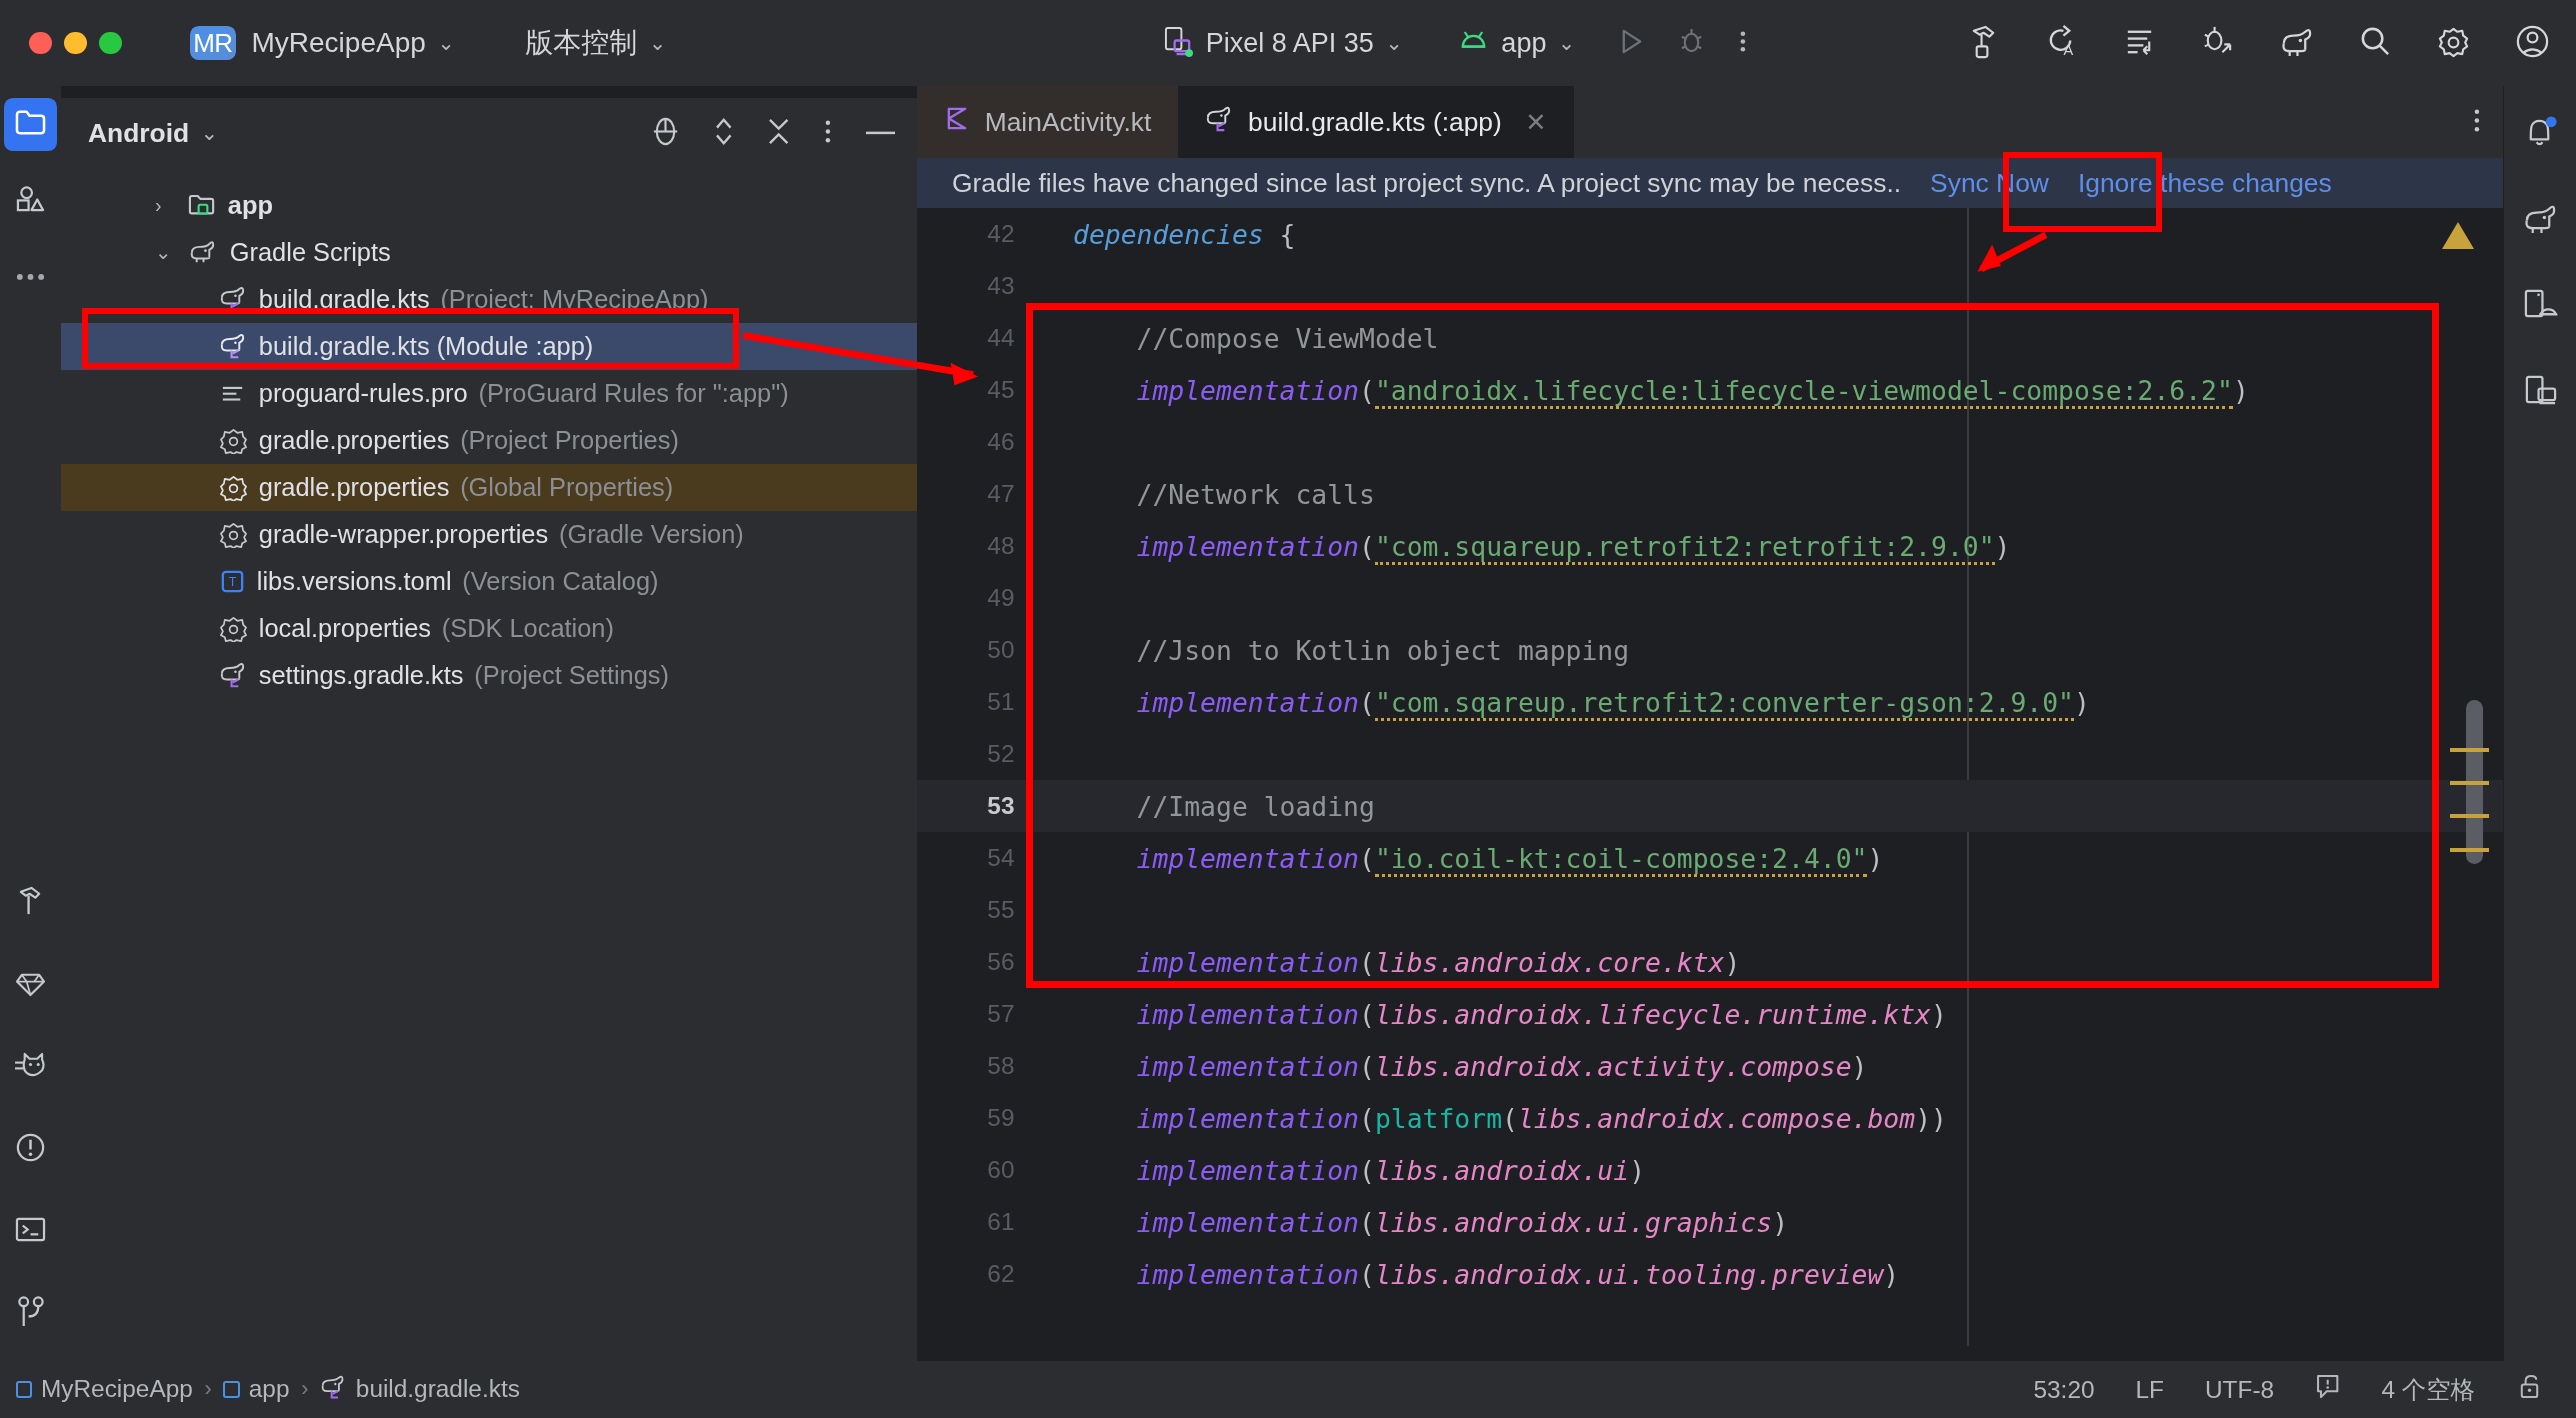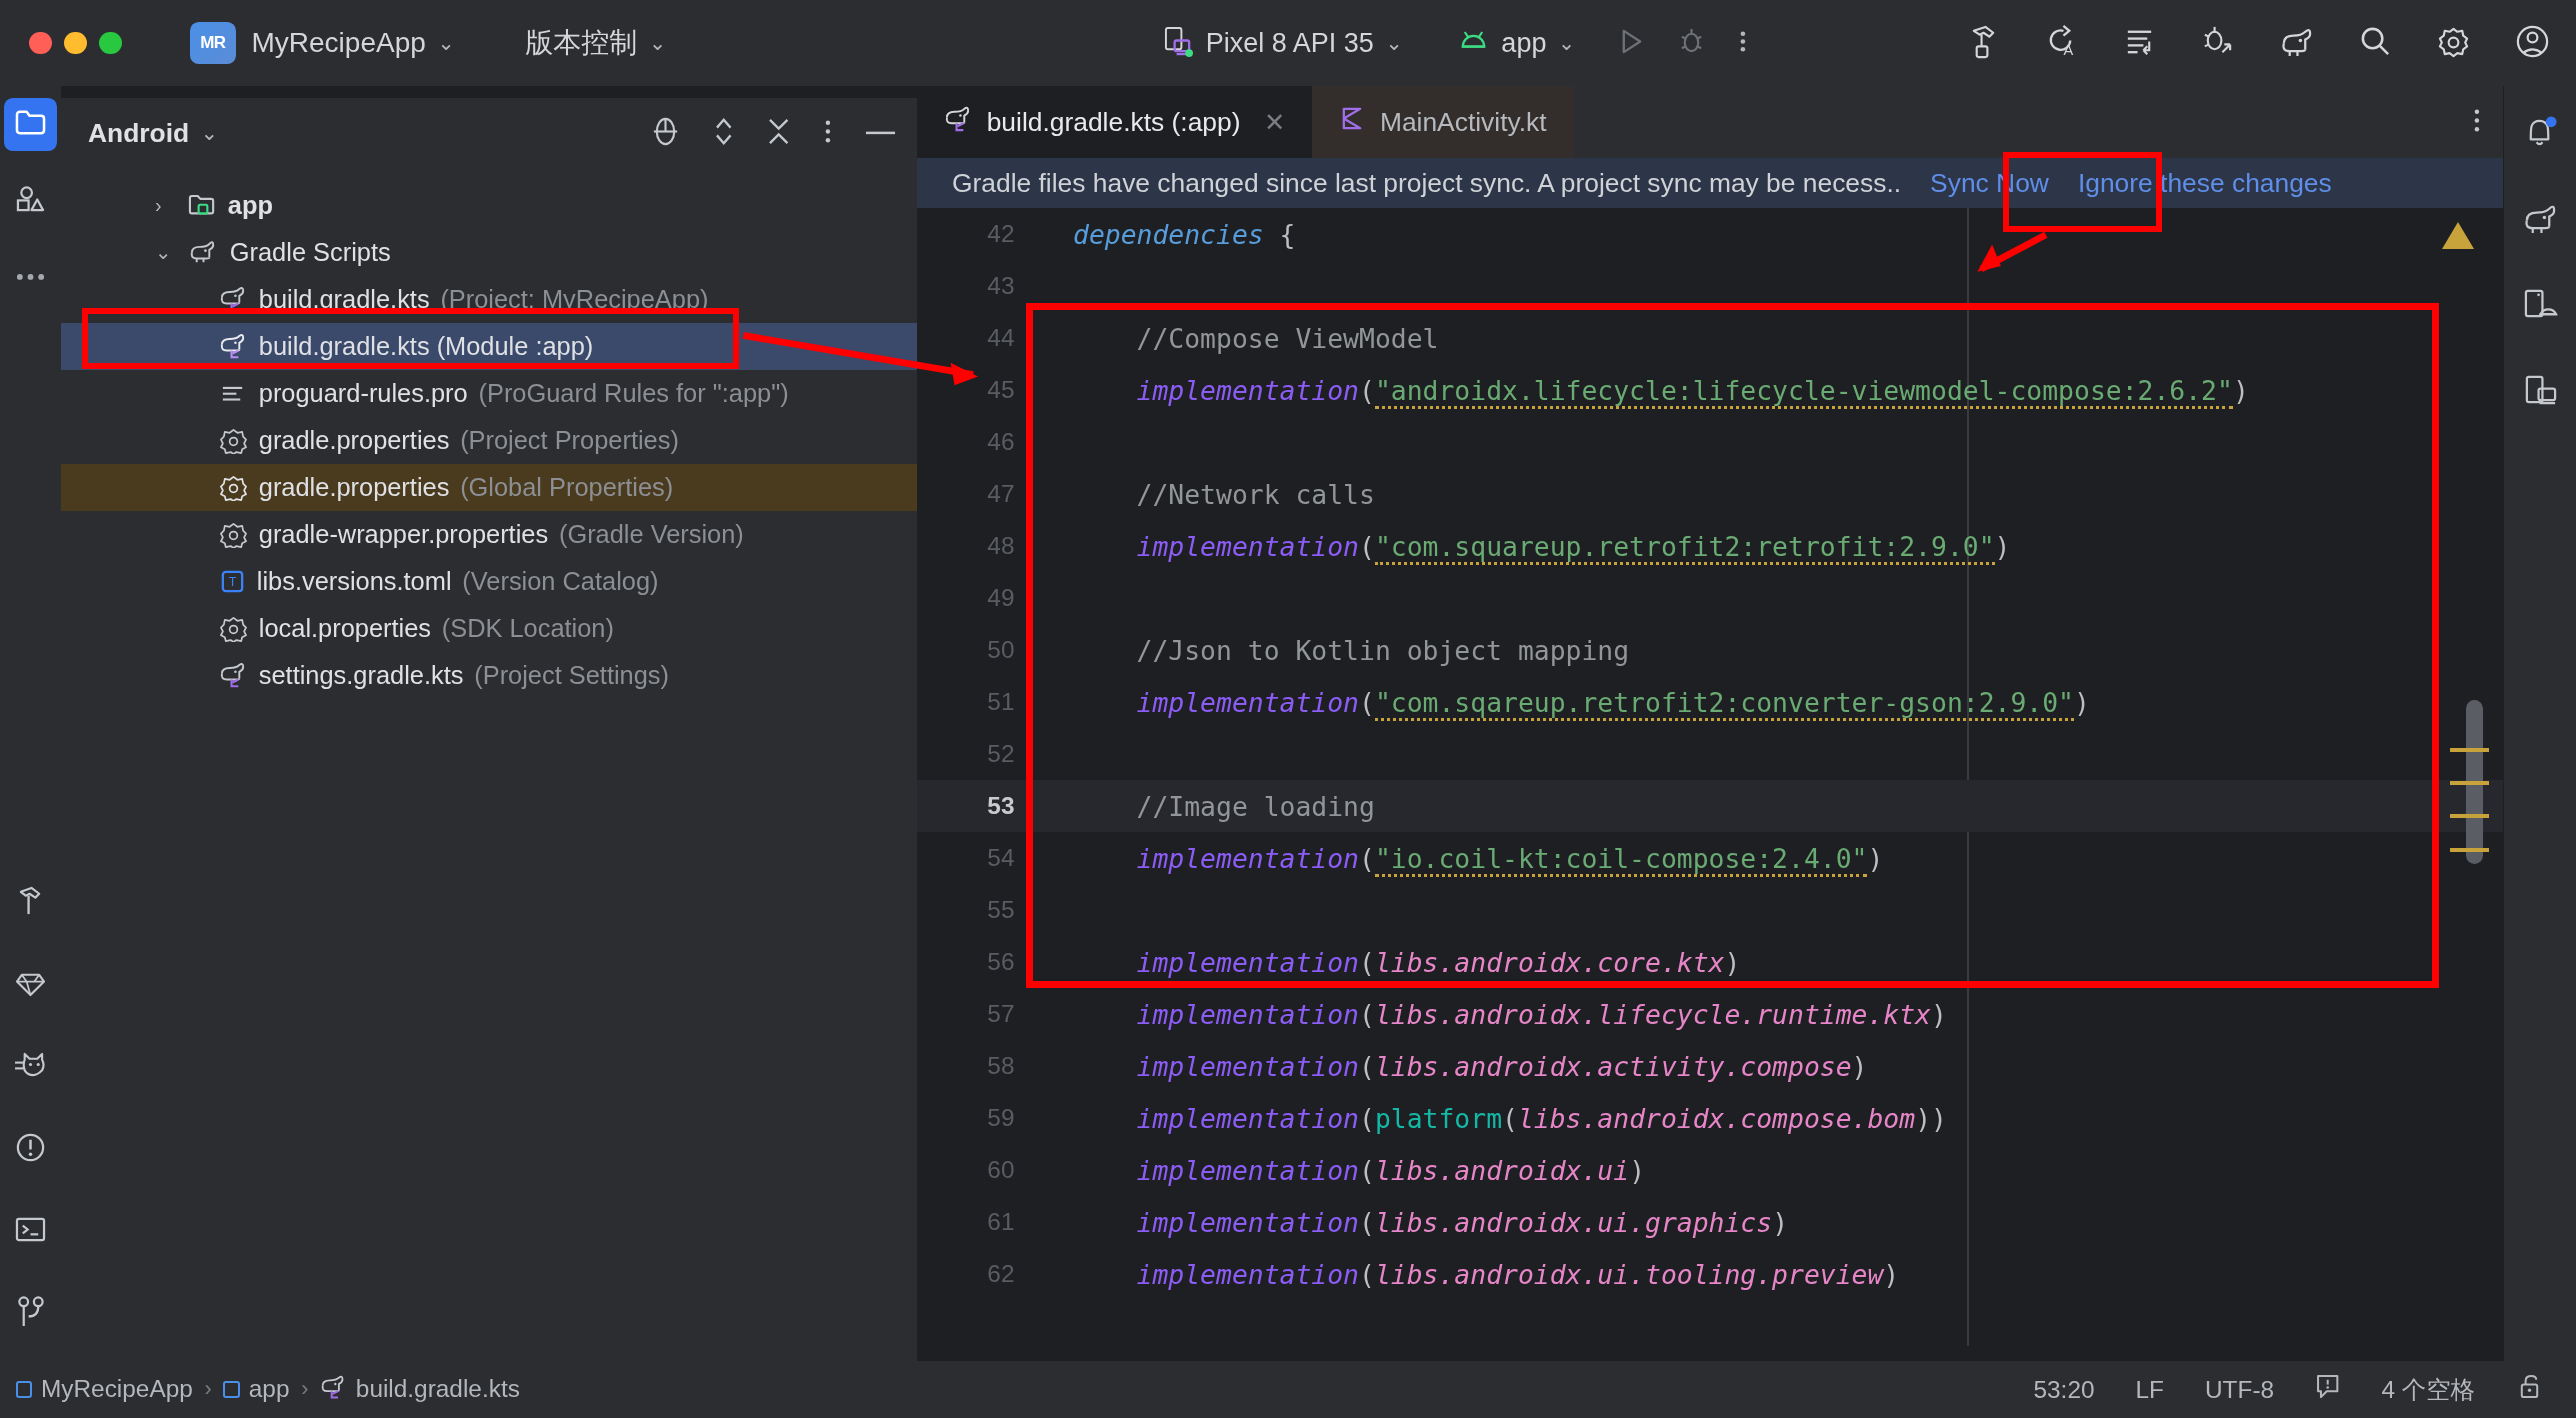"MR" .proj-badge { font-size: 17px -> 26px; font-weight: bold -> normal; height: 42px -> 34px }
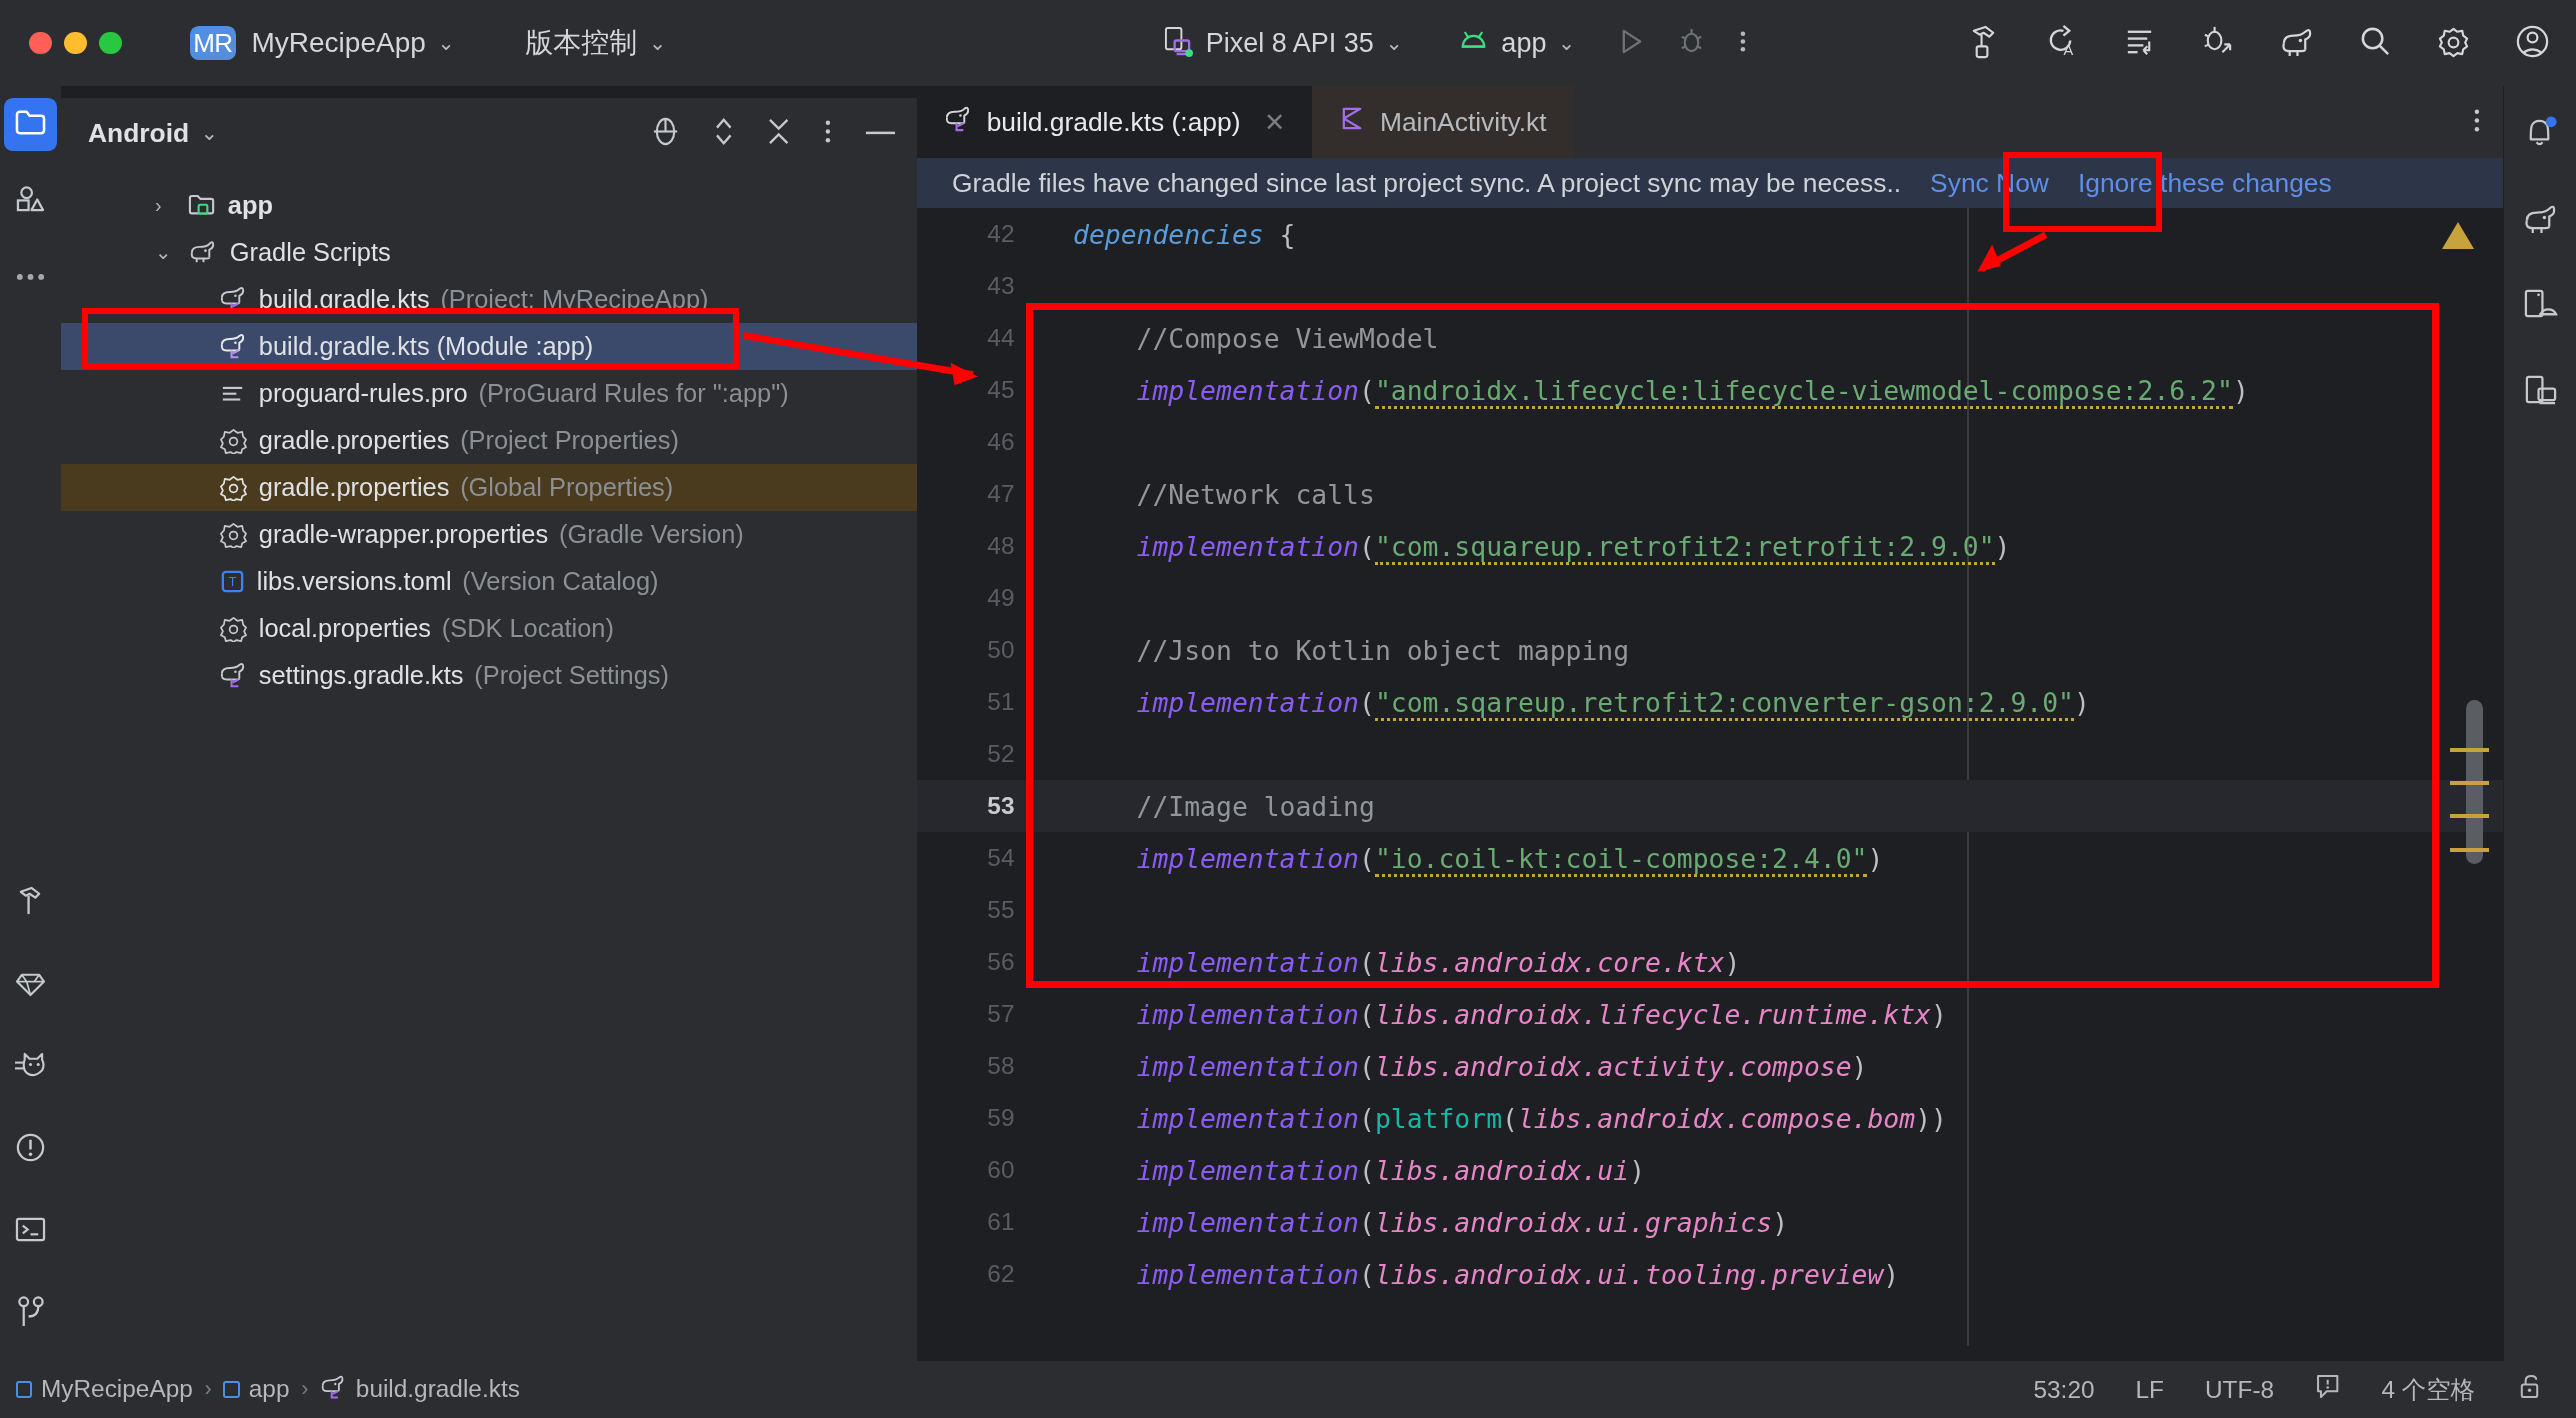"build.gradle.kts (:app)" div.tab { order: before "MainActivity.kt" -> after "MainActivity.kt" }
